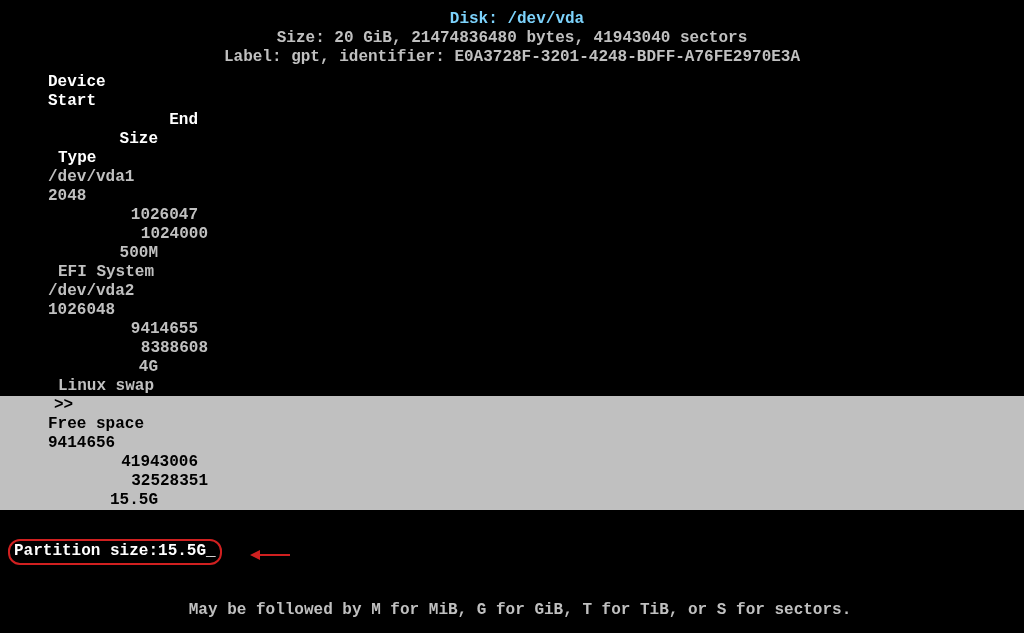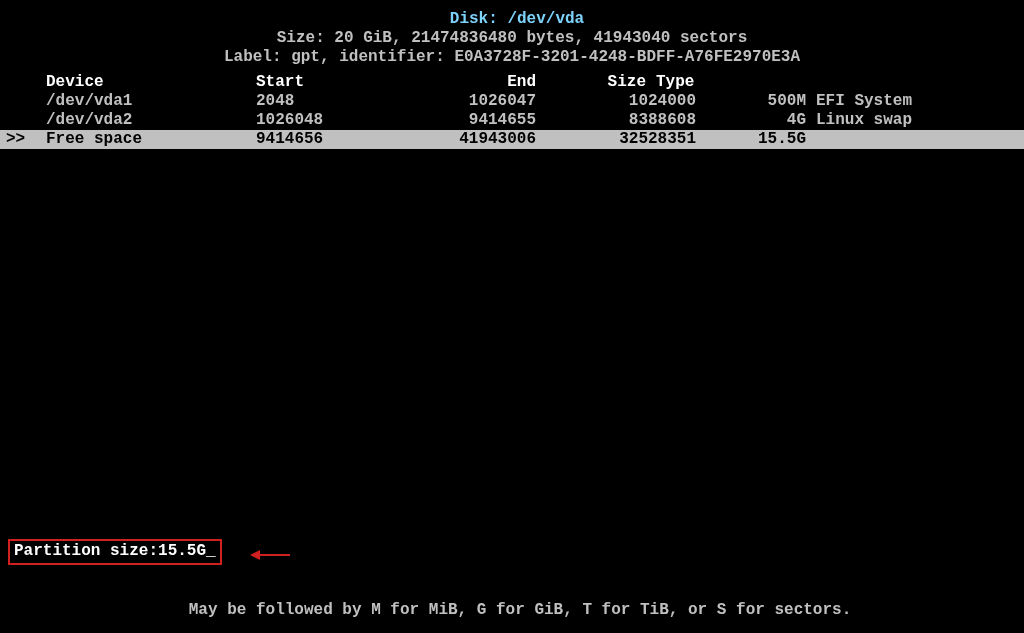"Device" .row { flex-direction: row -> column; padding-left: none -> 48px }
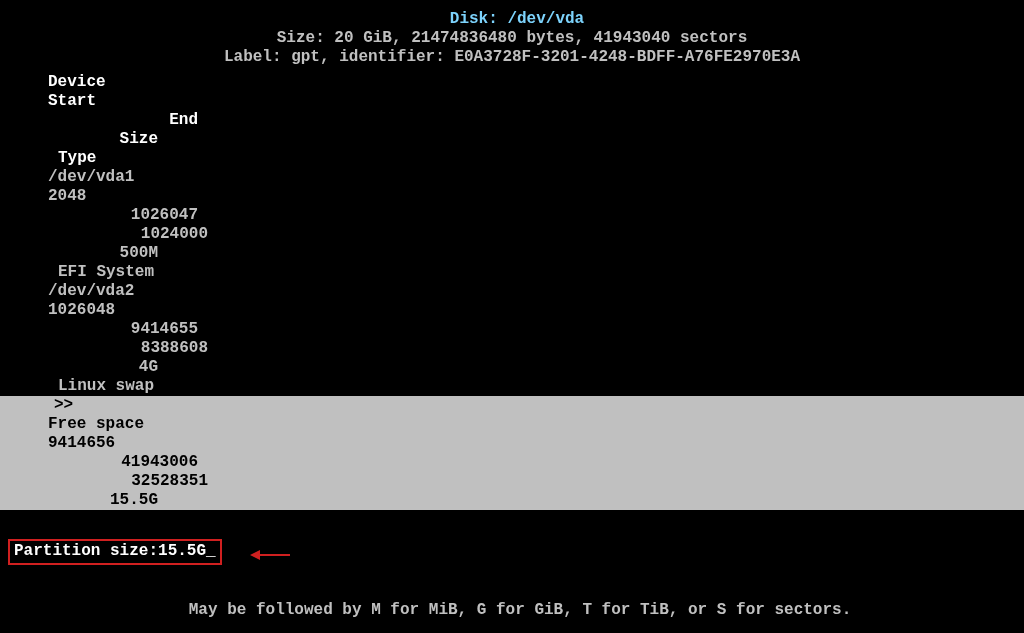"Partition size:" .prompt-box { border-radius: 0 -> 12px }
